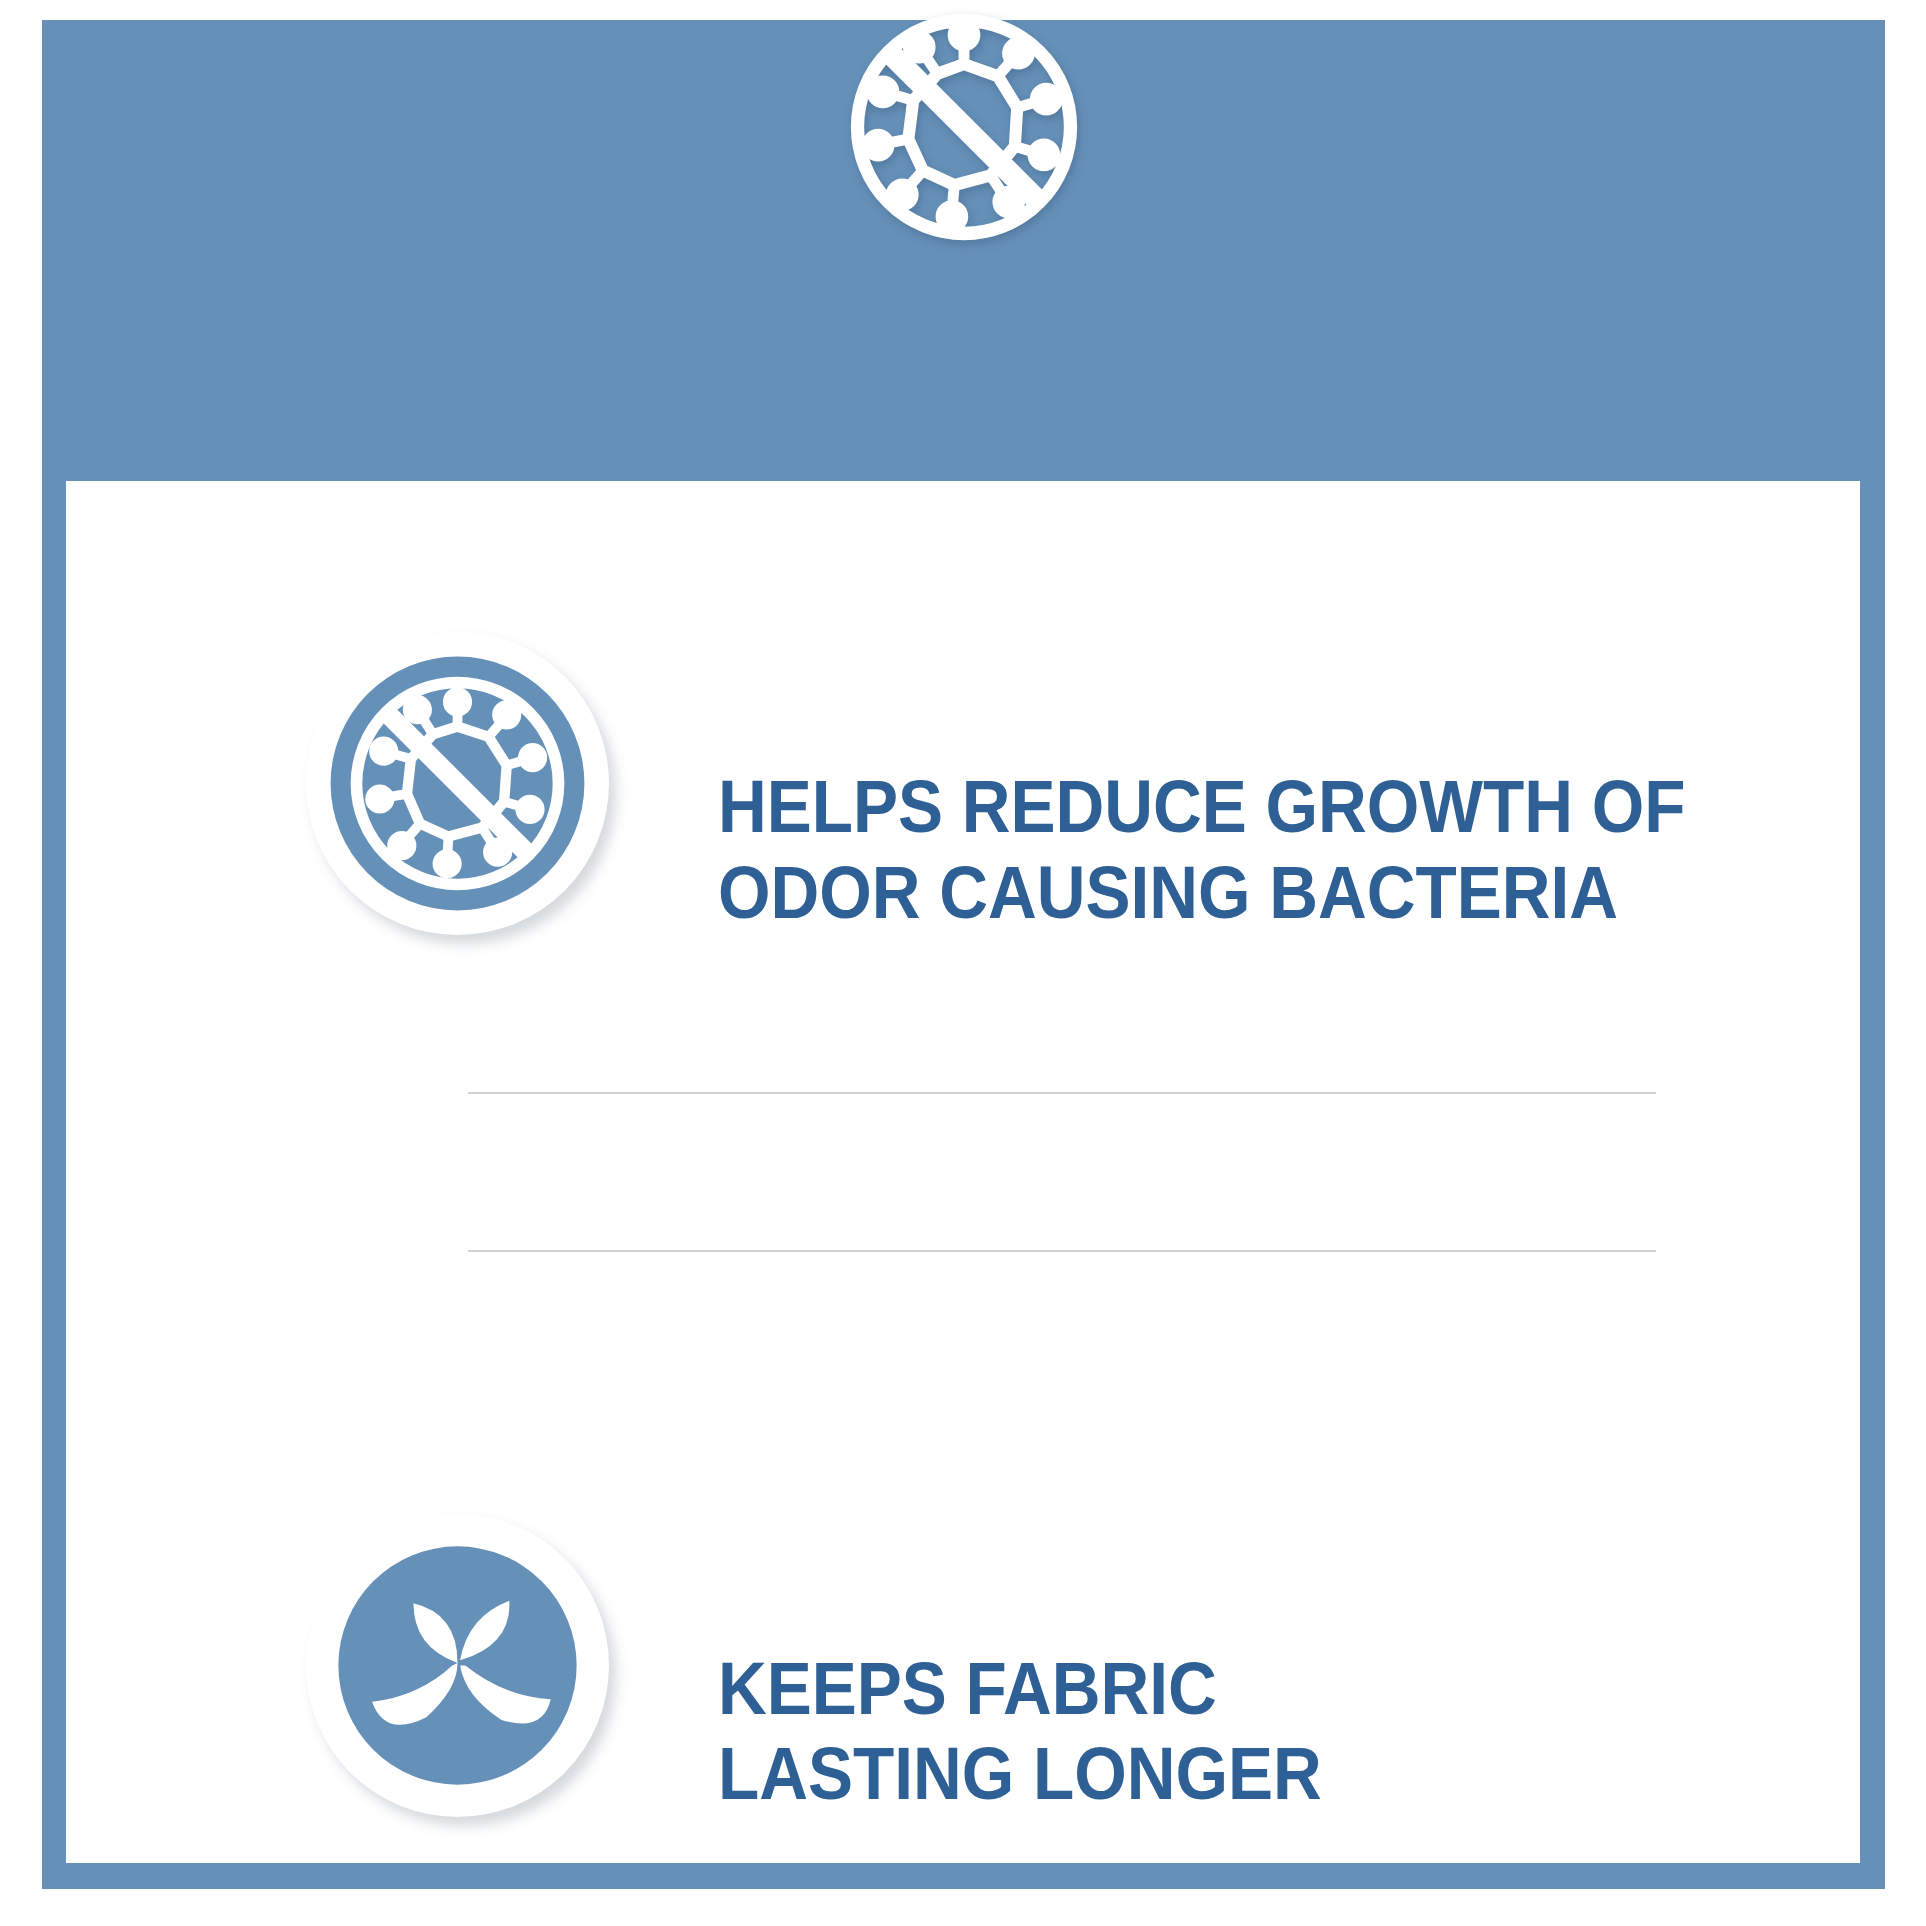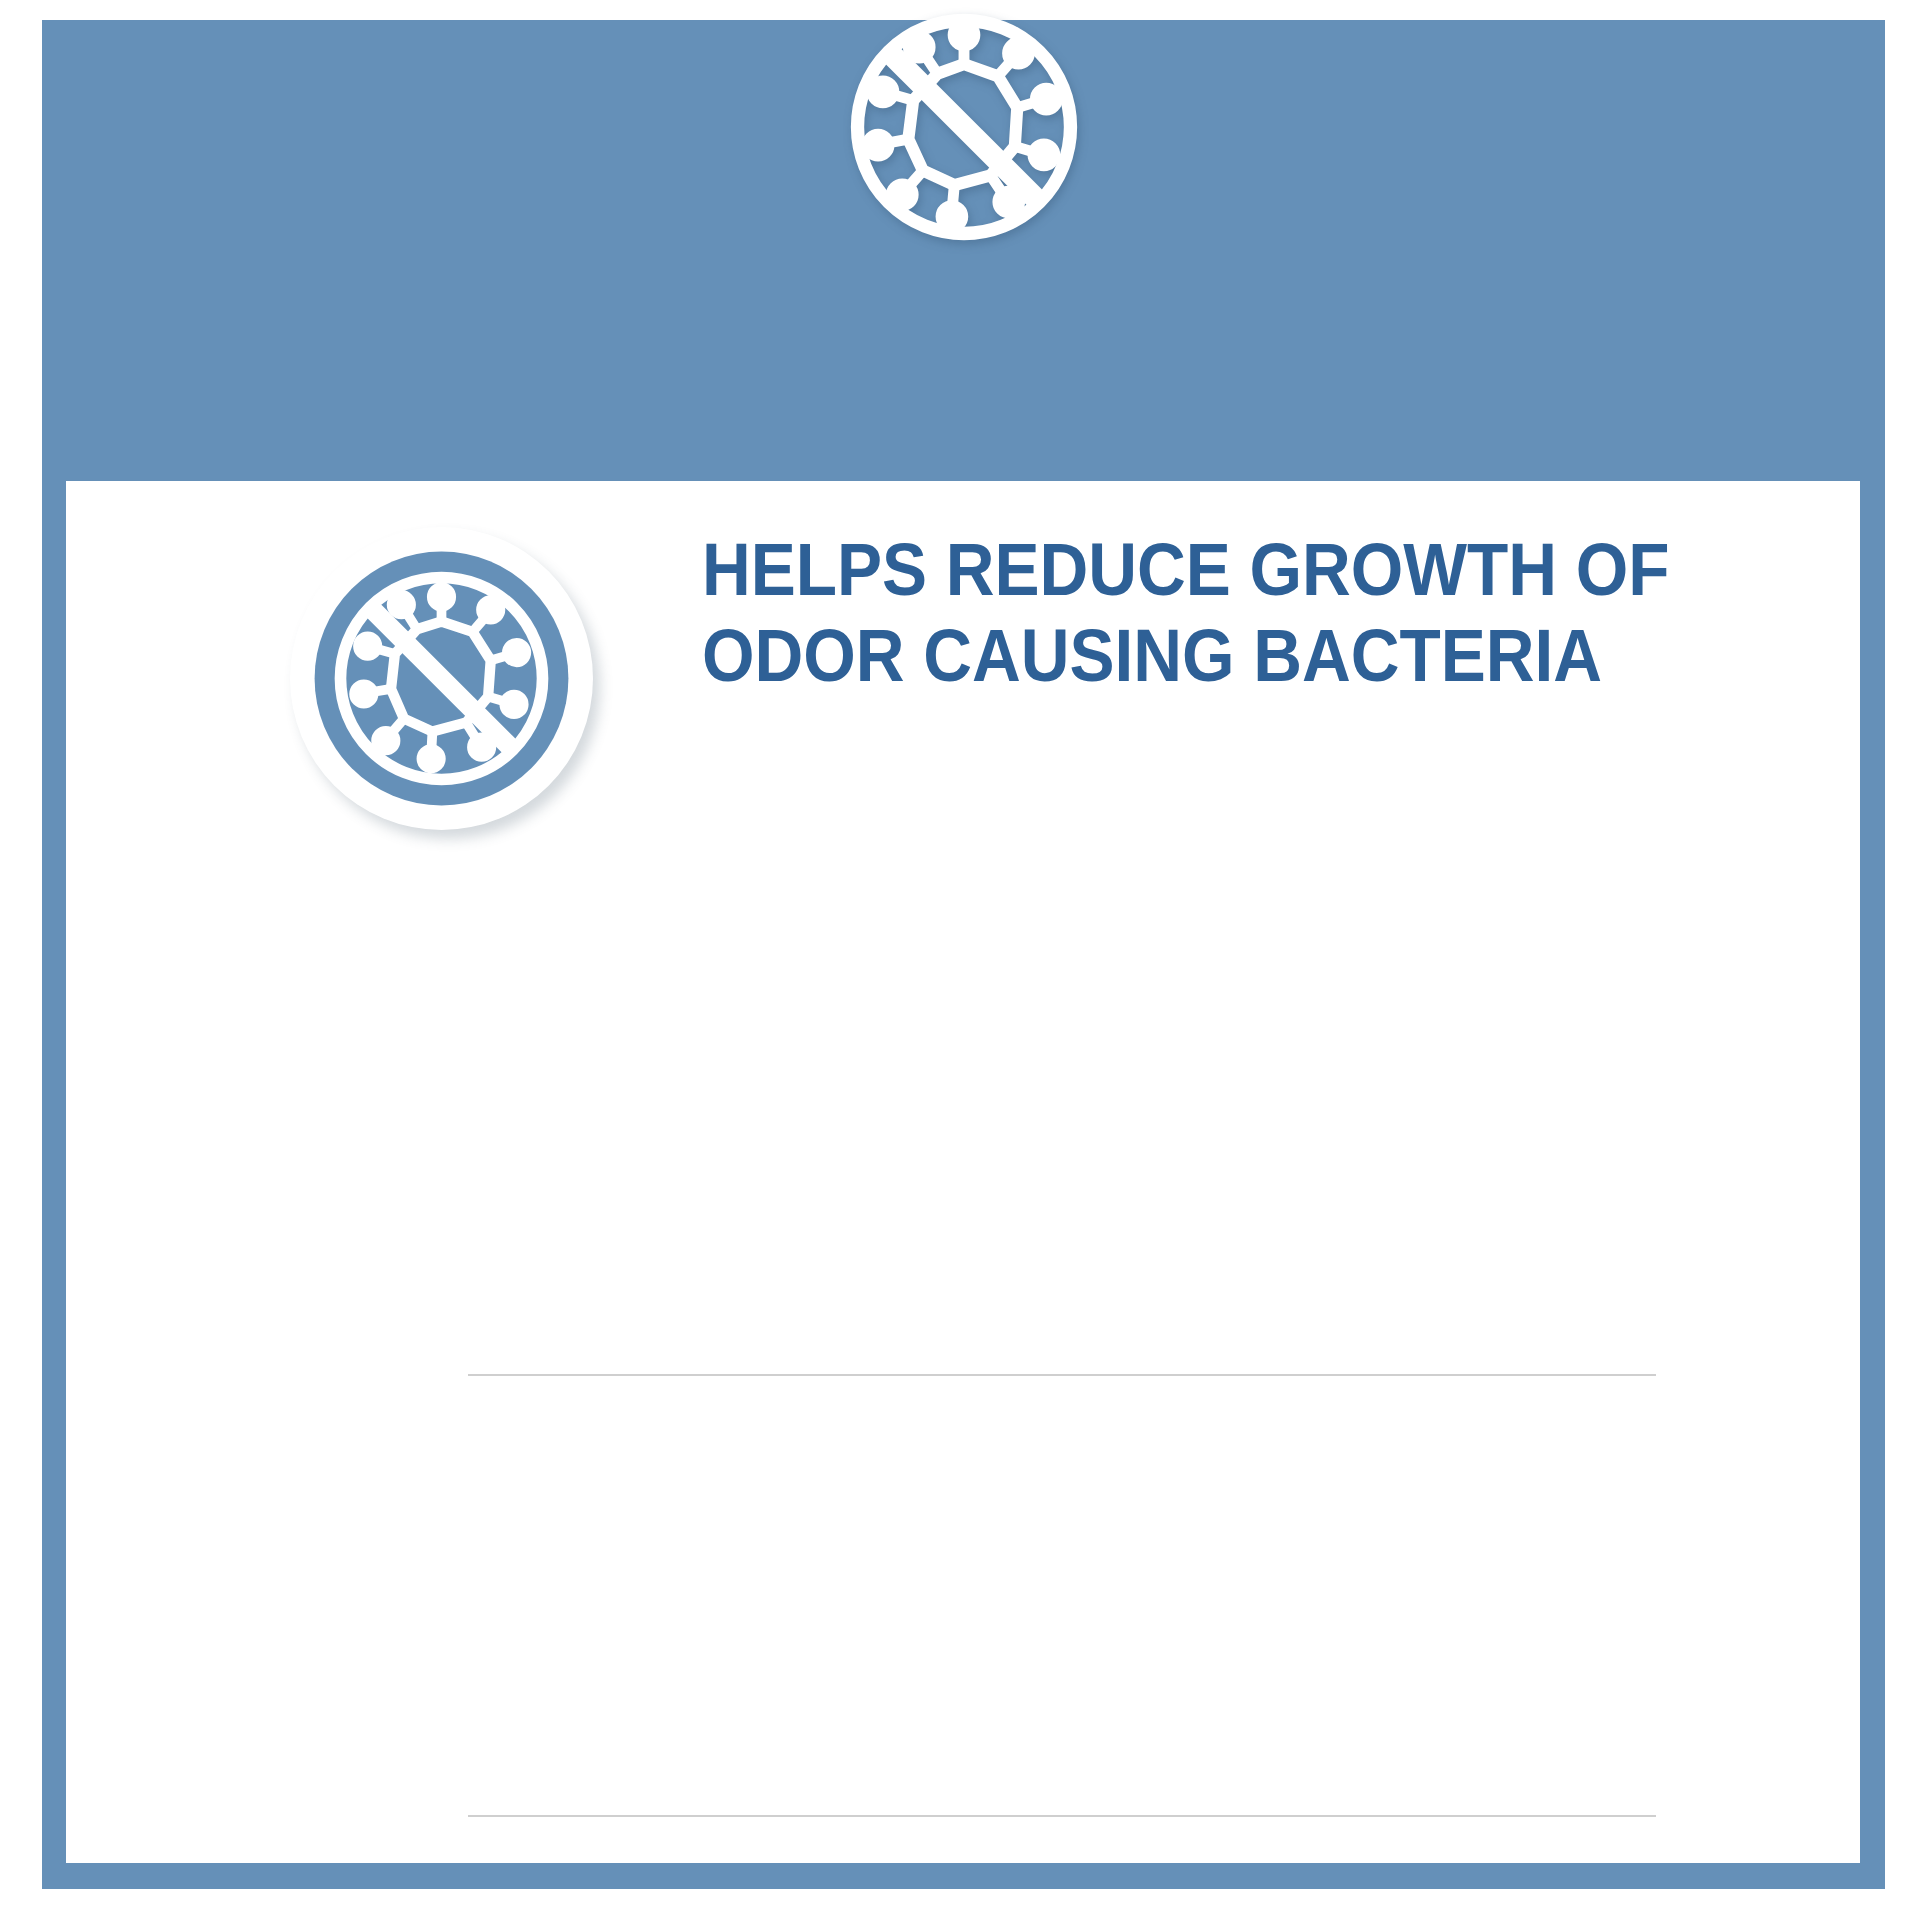"HELPS REDUCE GROWTH OF" .row { align-items: flex-start -> flex-end; margin-left: none -> 16px }
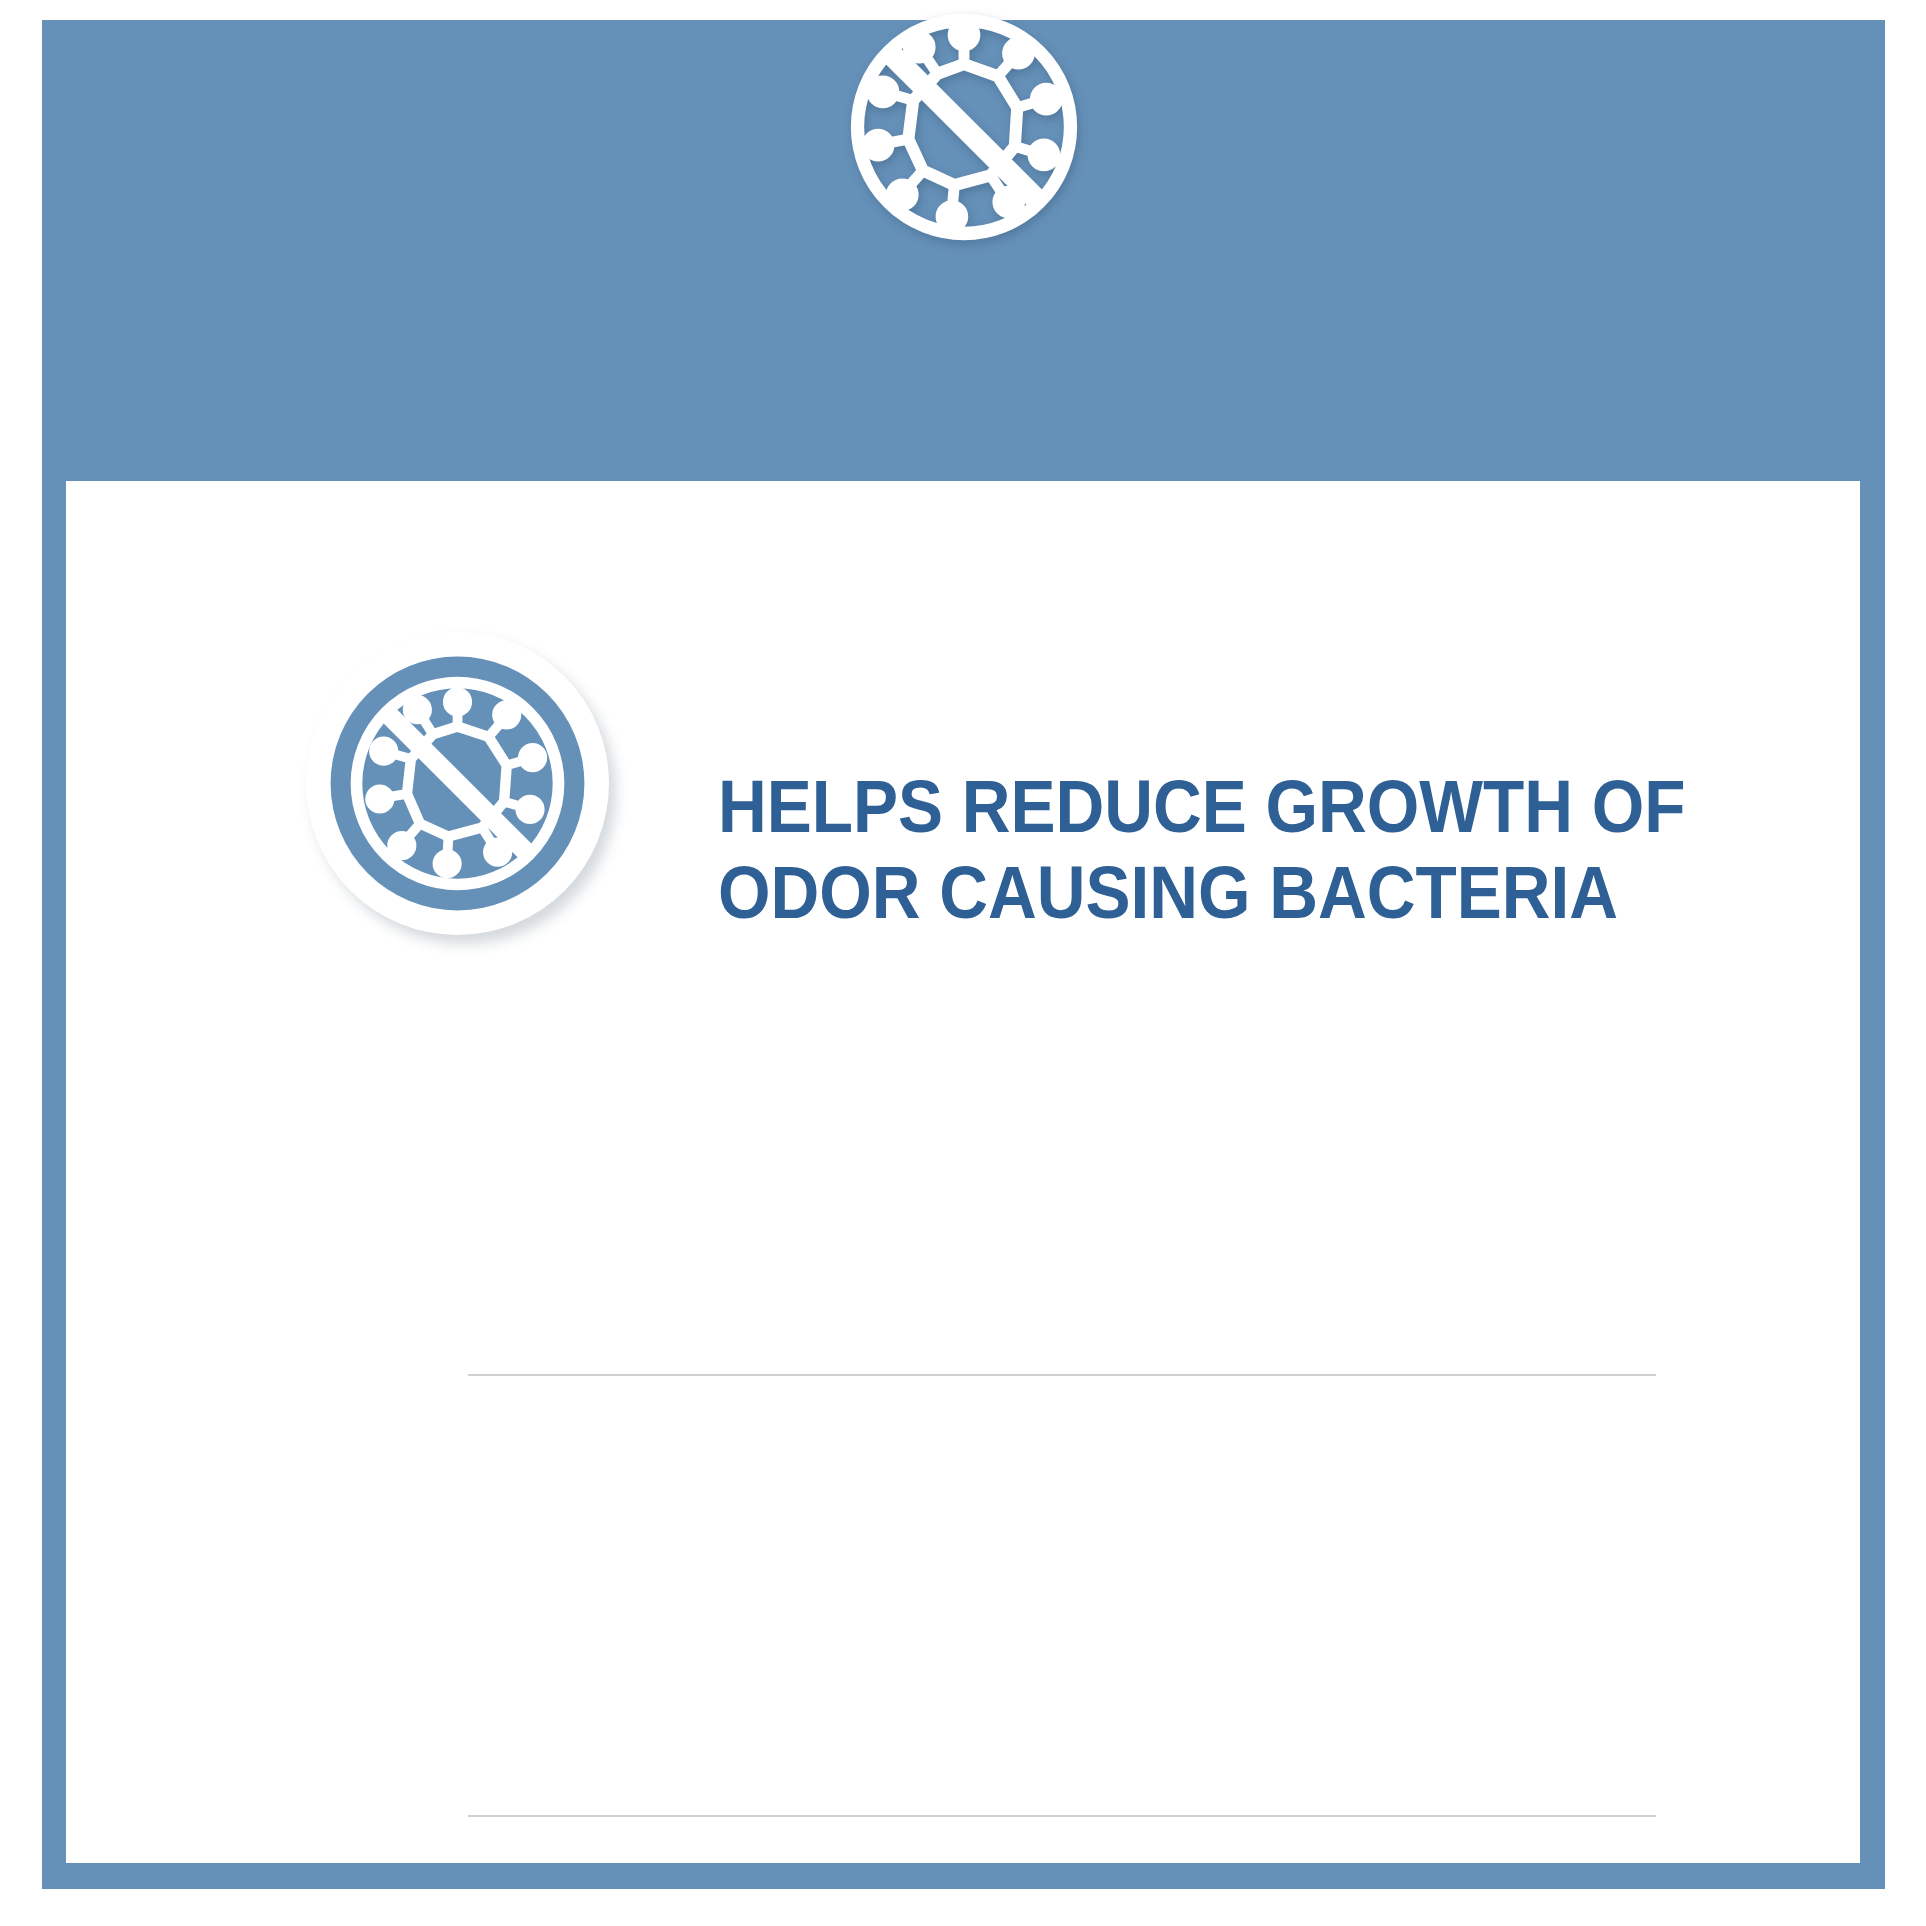"KEEPS FABRIC" div.row { html: none -> <div> <div> <svg> <circle></circle> <path></path> <path></path> <path></path> <path></path> </svg> </div> <div> <span>KEEPS FABRIC</span> <span>LASTING LONGER</span> </div> </div> }
